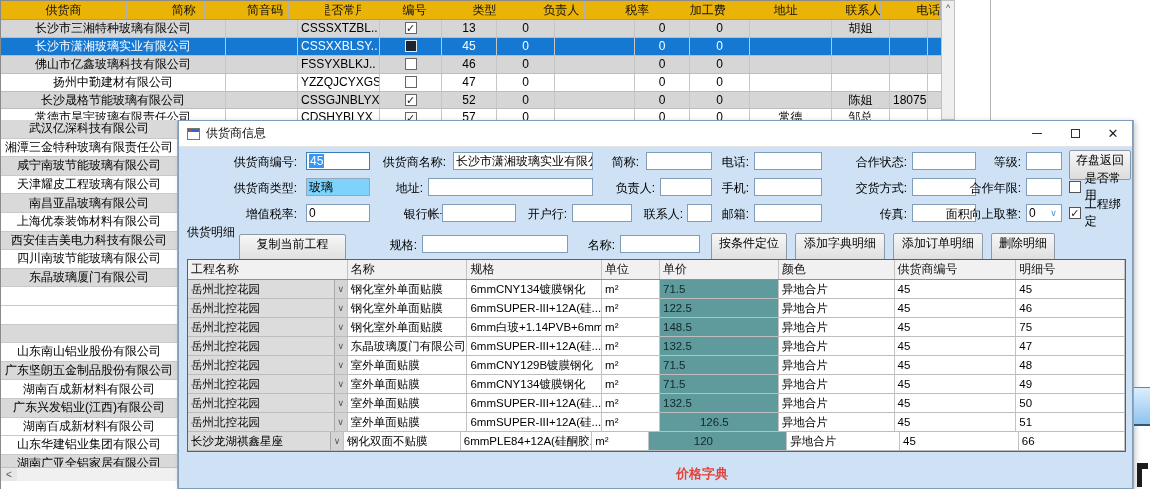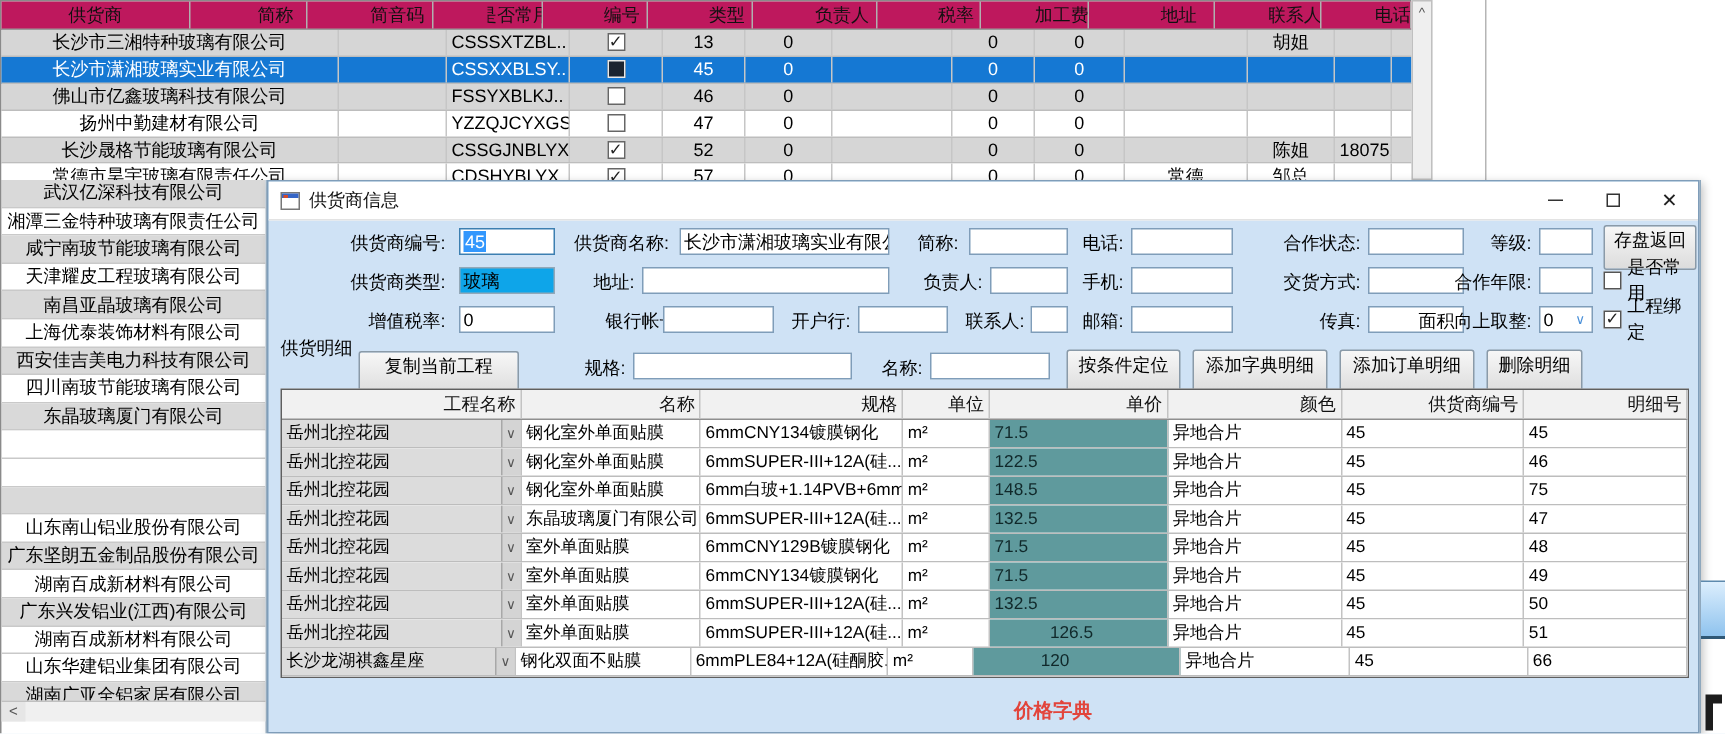"供货商" .t-row.head { background: #be185d -> #eab308 }
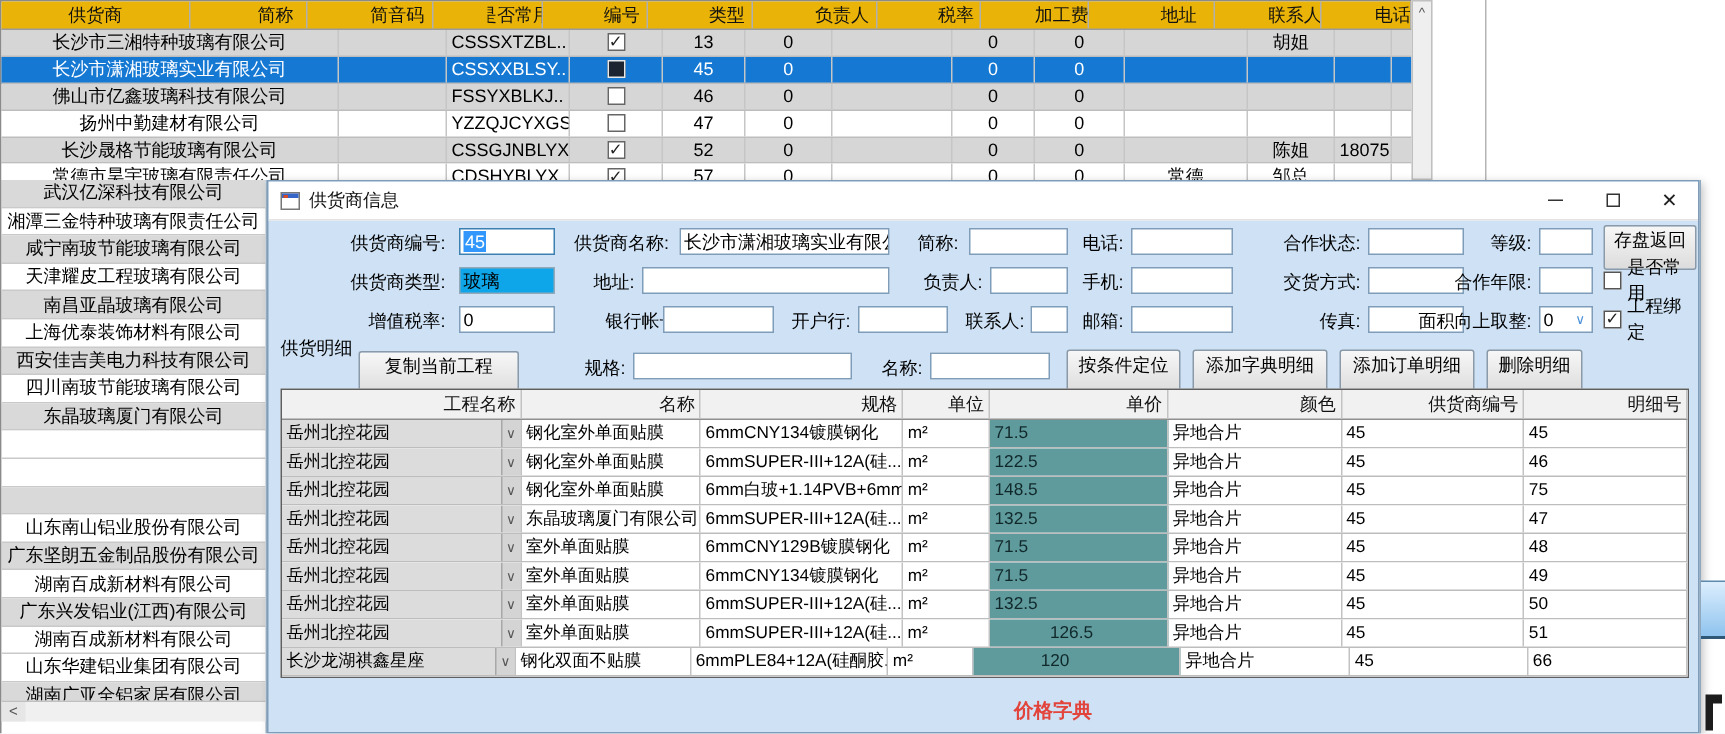"玻璃" .f-input.gray { background: #0ea5e9 -> #7dd3fc }
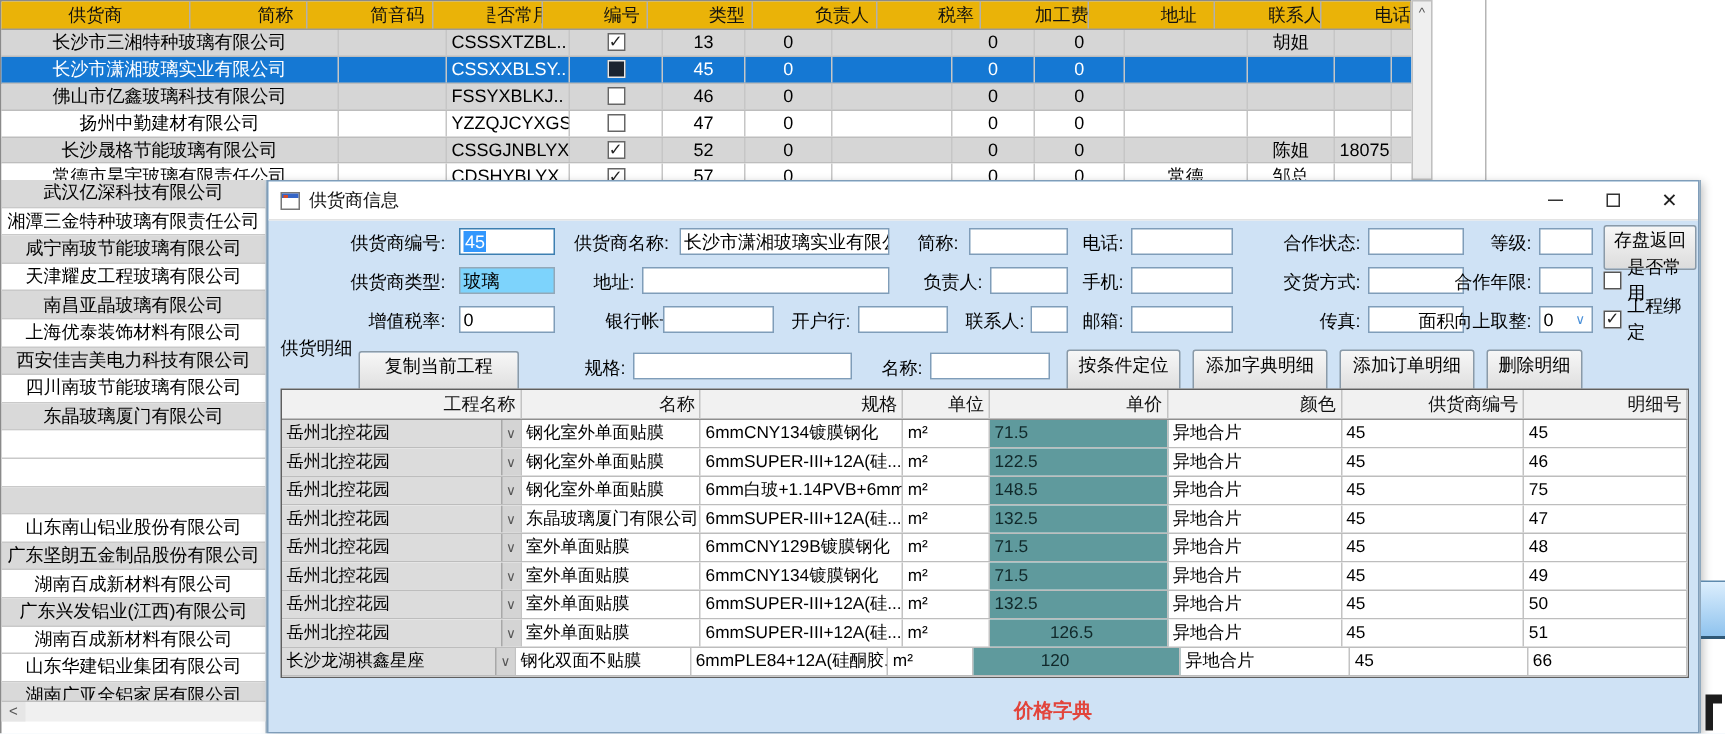"工程名称" .g-row.head .g-cell { text-align: right -> left }
